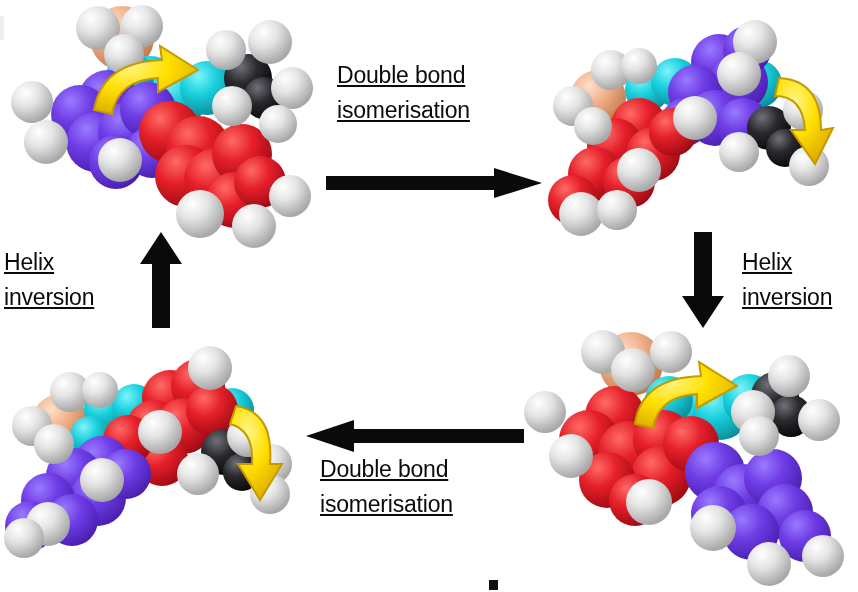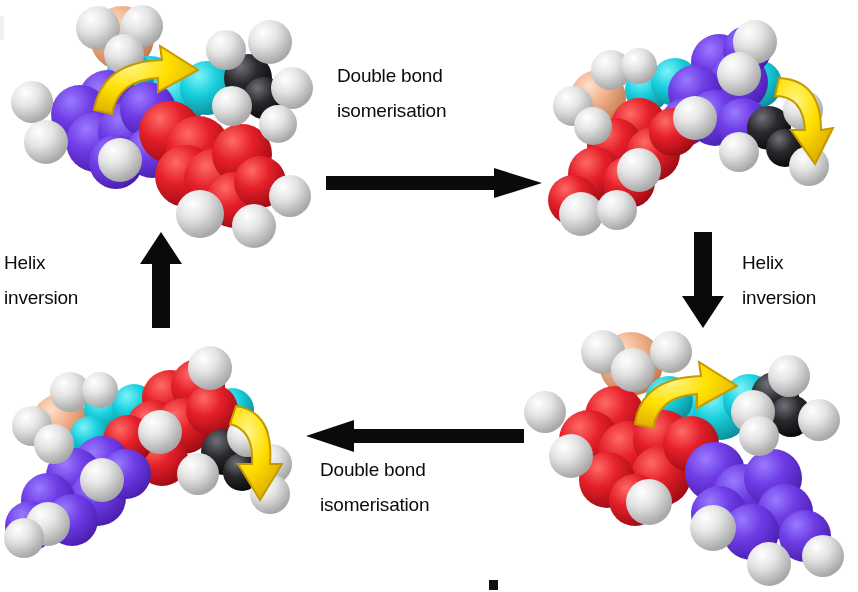"Double bond" .label { font-size: 19px -> 23px; text-decoration: none -> underline }
